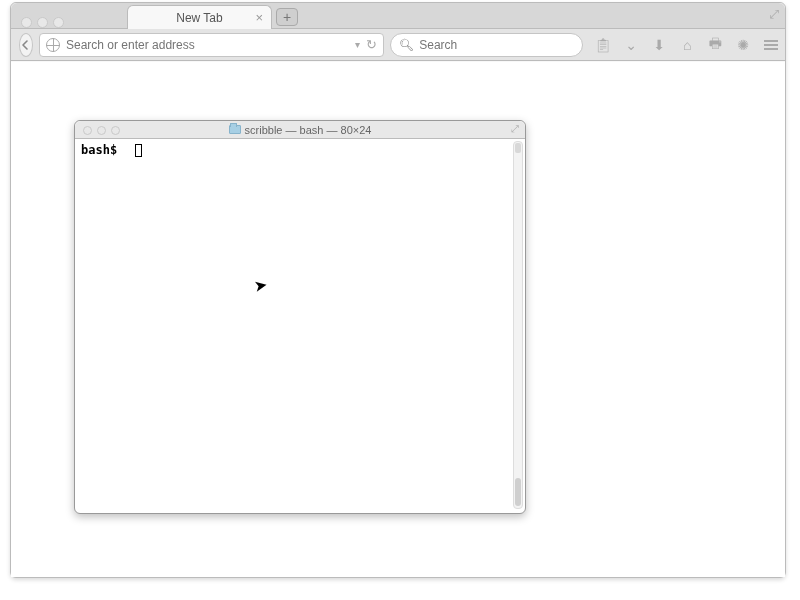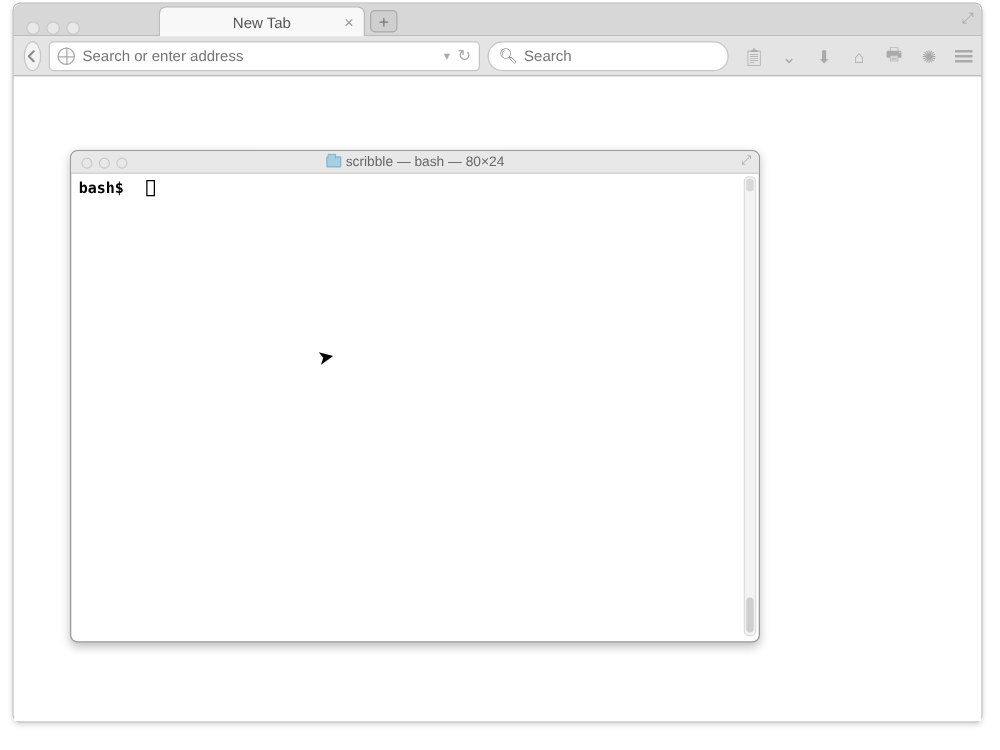"New Tab" .tab { width: 165px -> 145px }
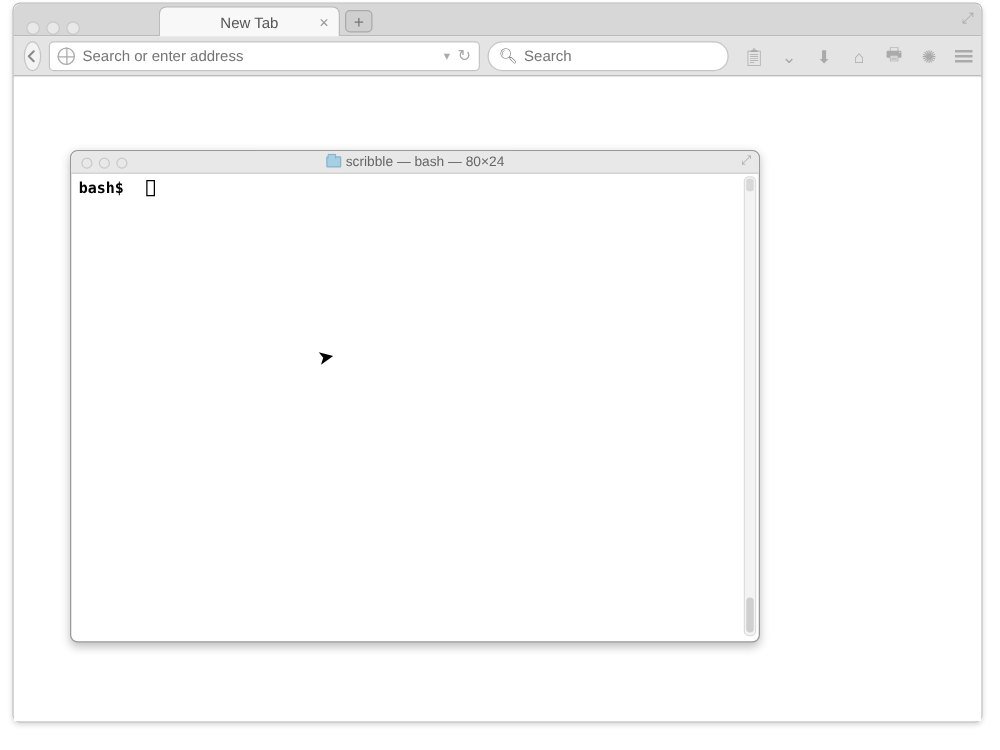"scribble — bash — 80×24" .terminal { left: 56px -> 74px; width: 552px -> 452px }
